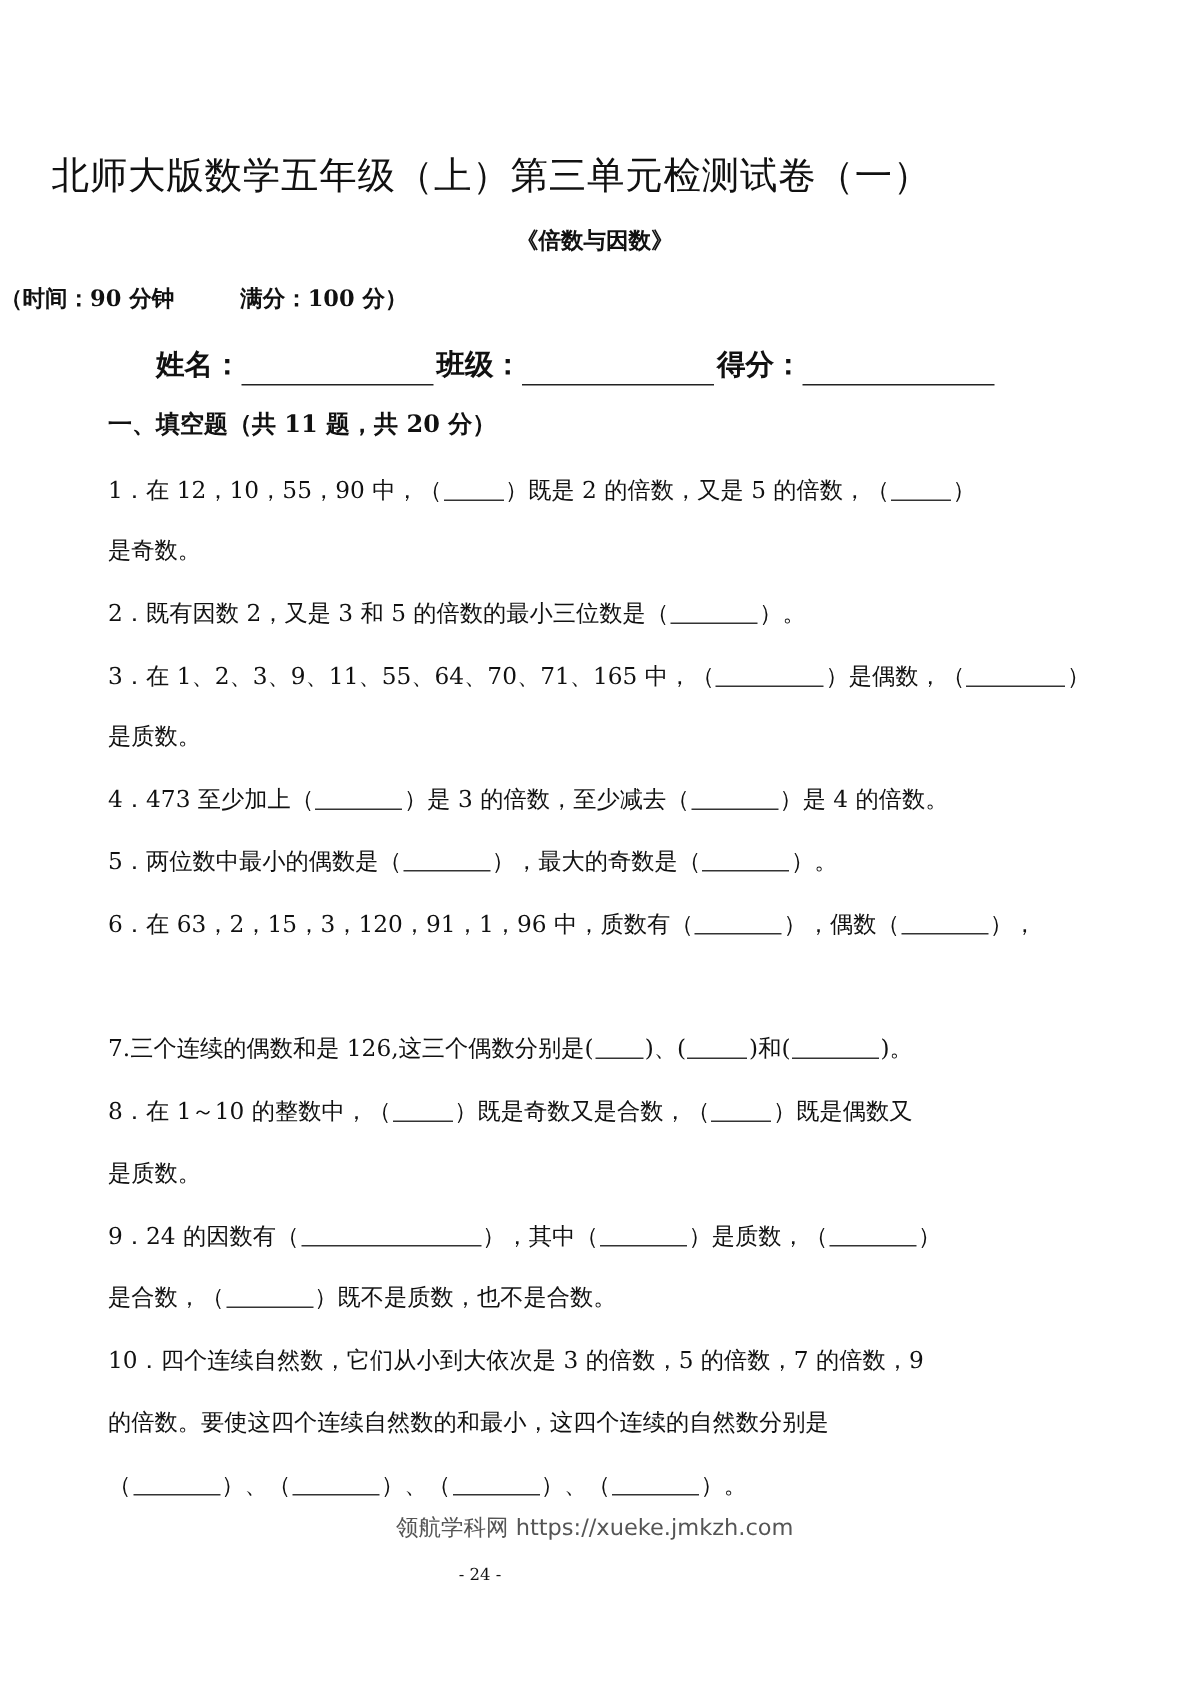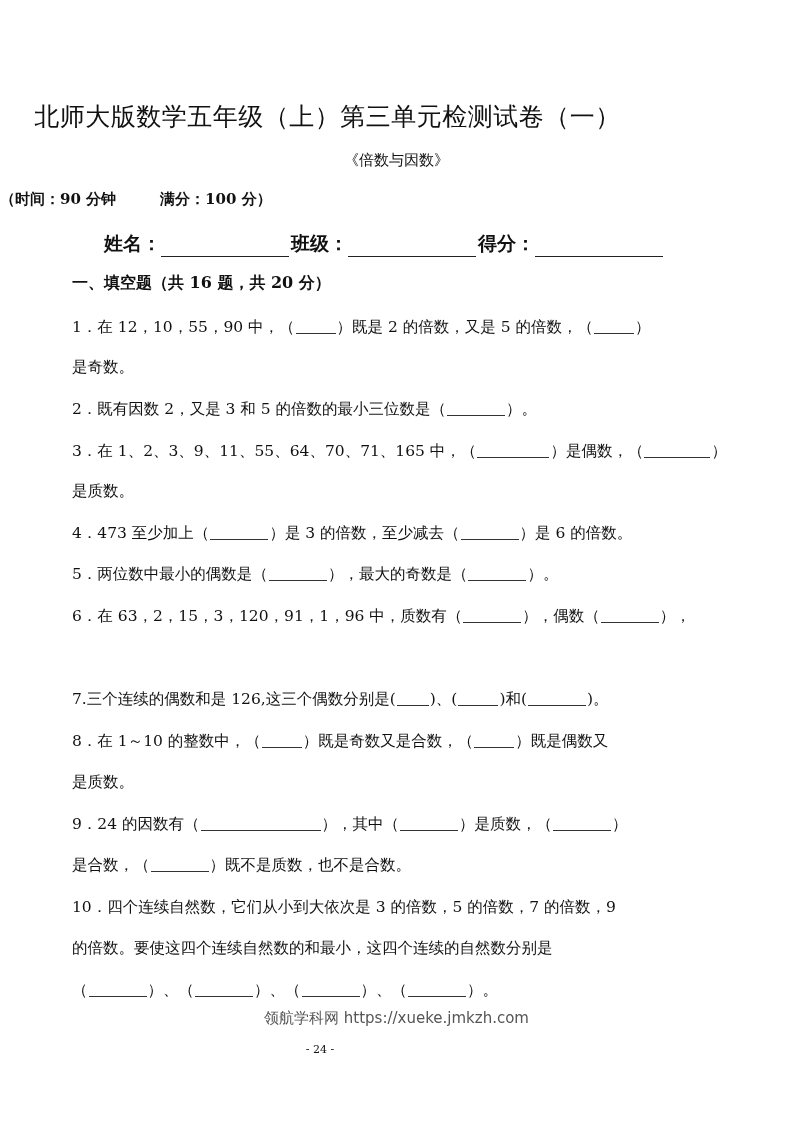"《倍数与因数》" .subtitle { font-weight: normal -> bold }
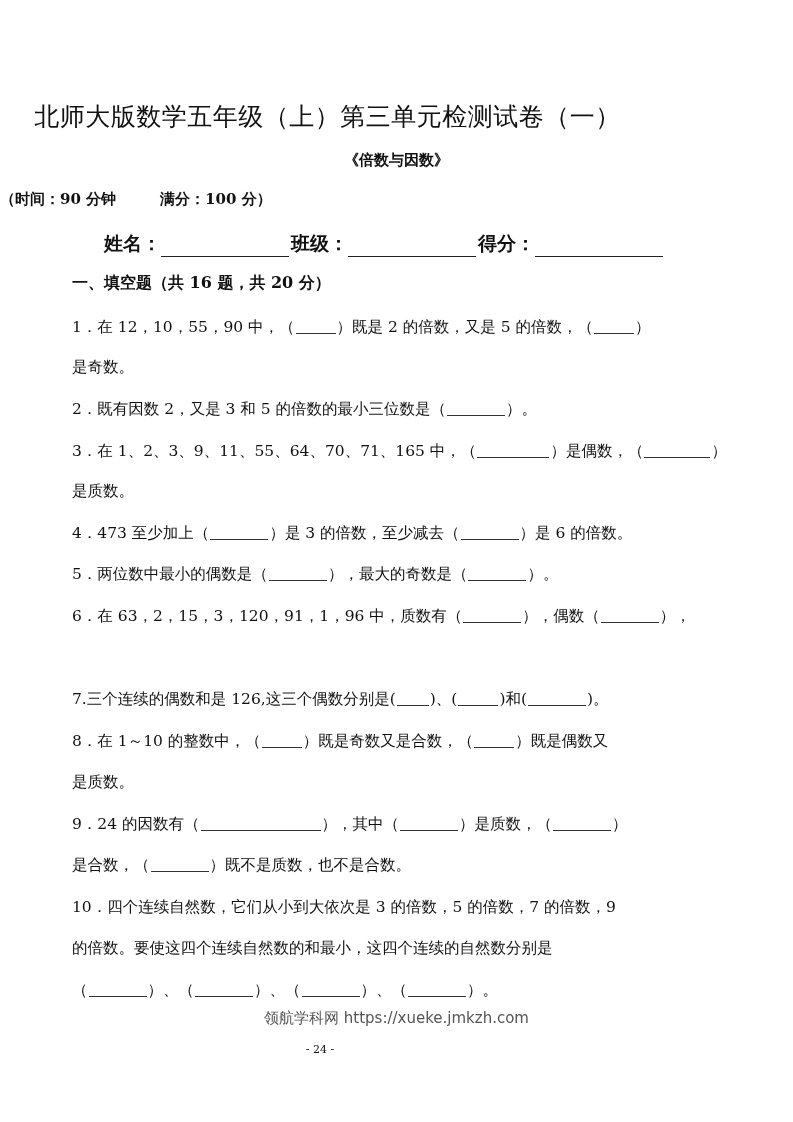"一、填空题（共 16 题，共 20 分）" div.section-title { text: 16 -> 11 }
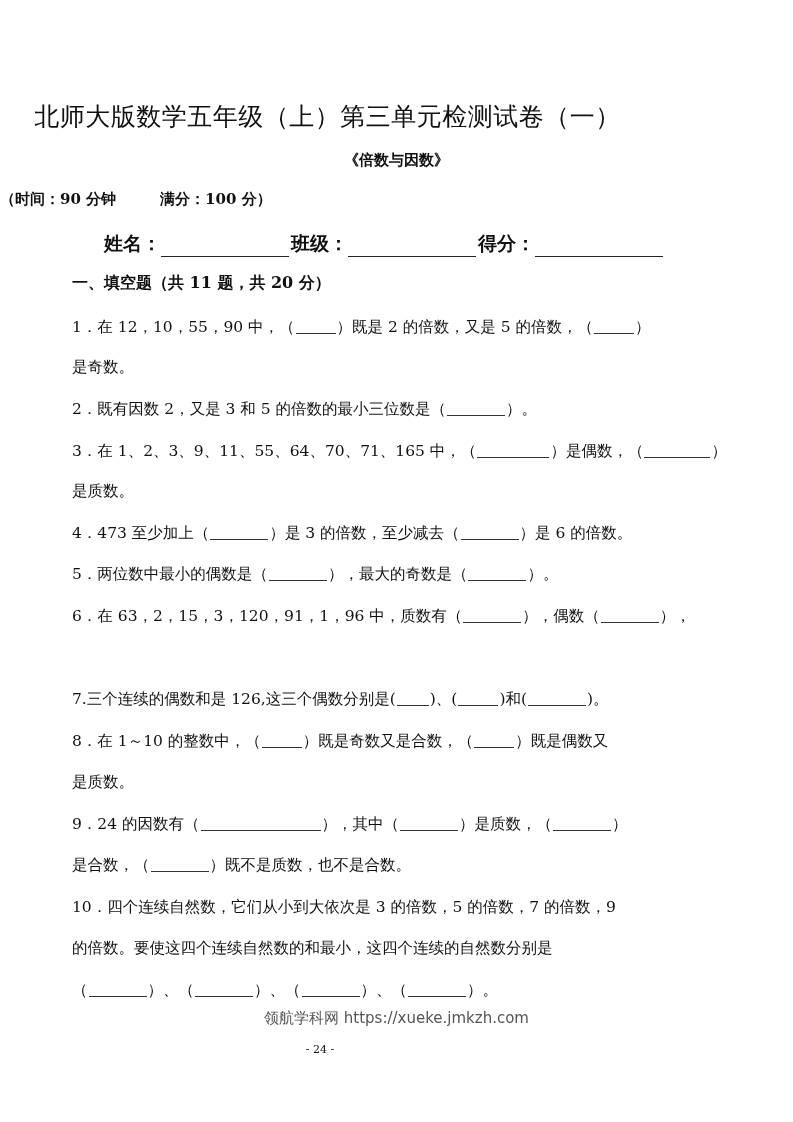"）是 6 的倍数。" span { text: 6 -> 4 }
